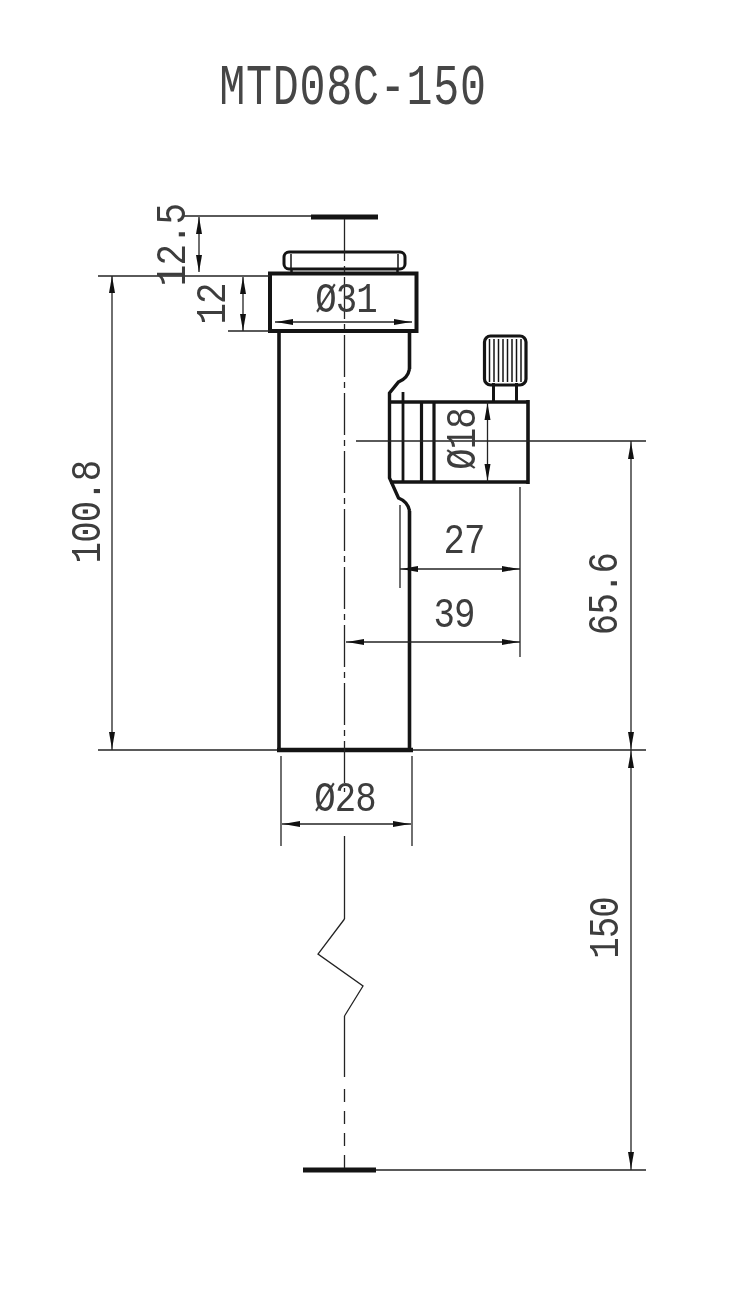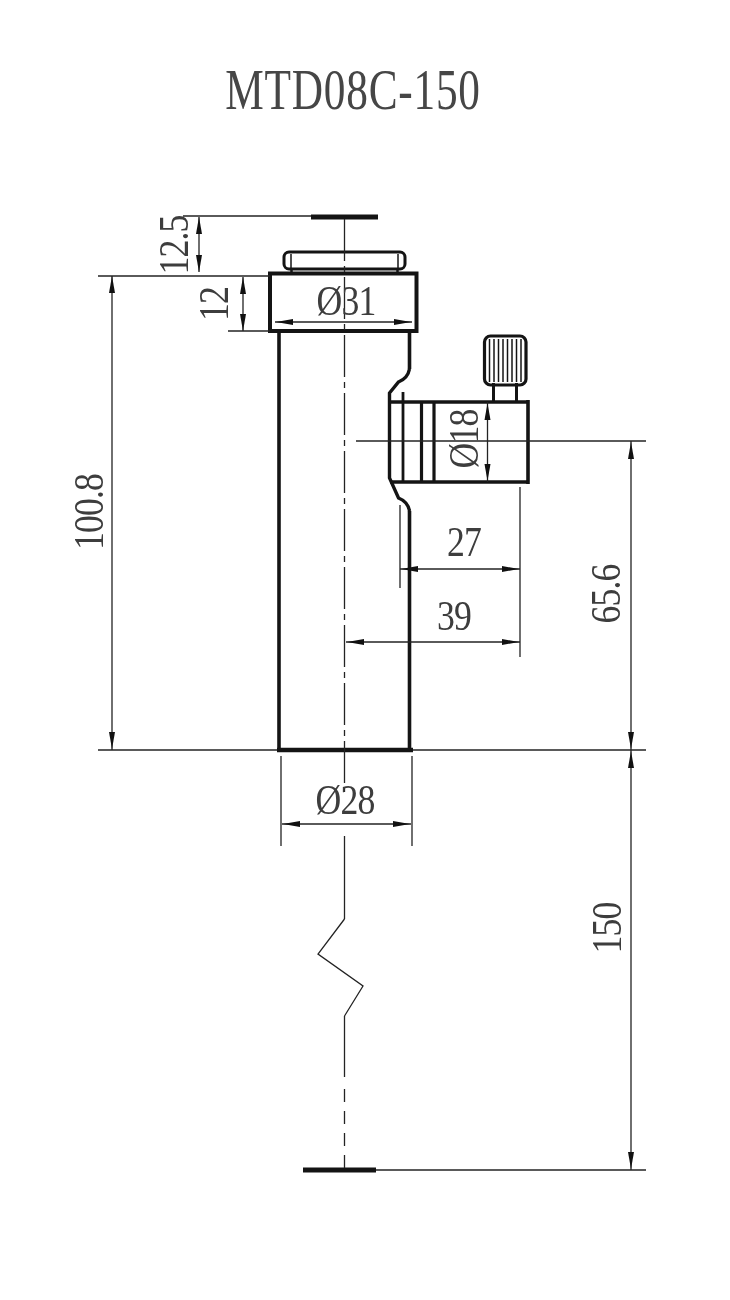"MTD08C-150" .stage { font-family: Liberation Serif, serif -> Liberation Mono, monospace }
